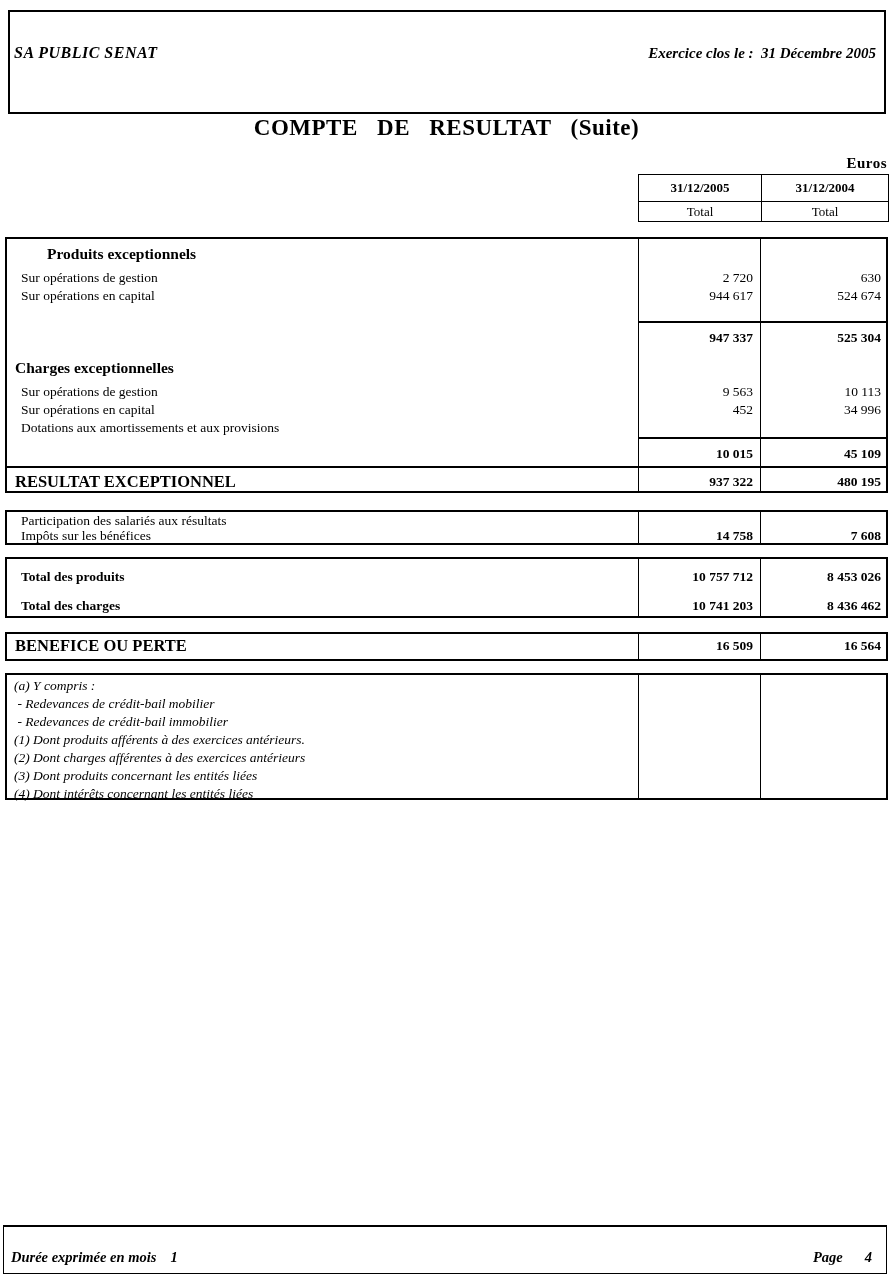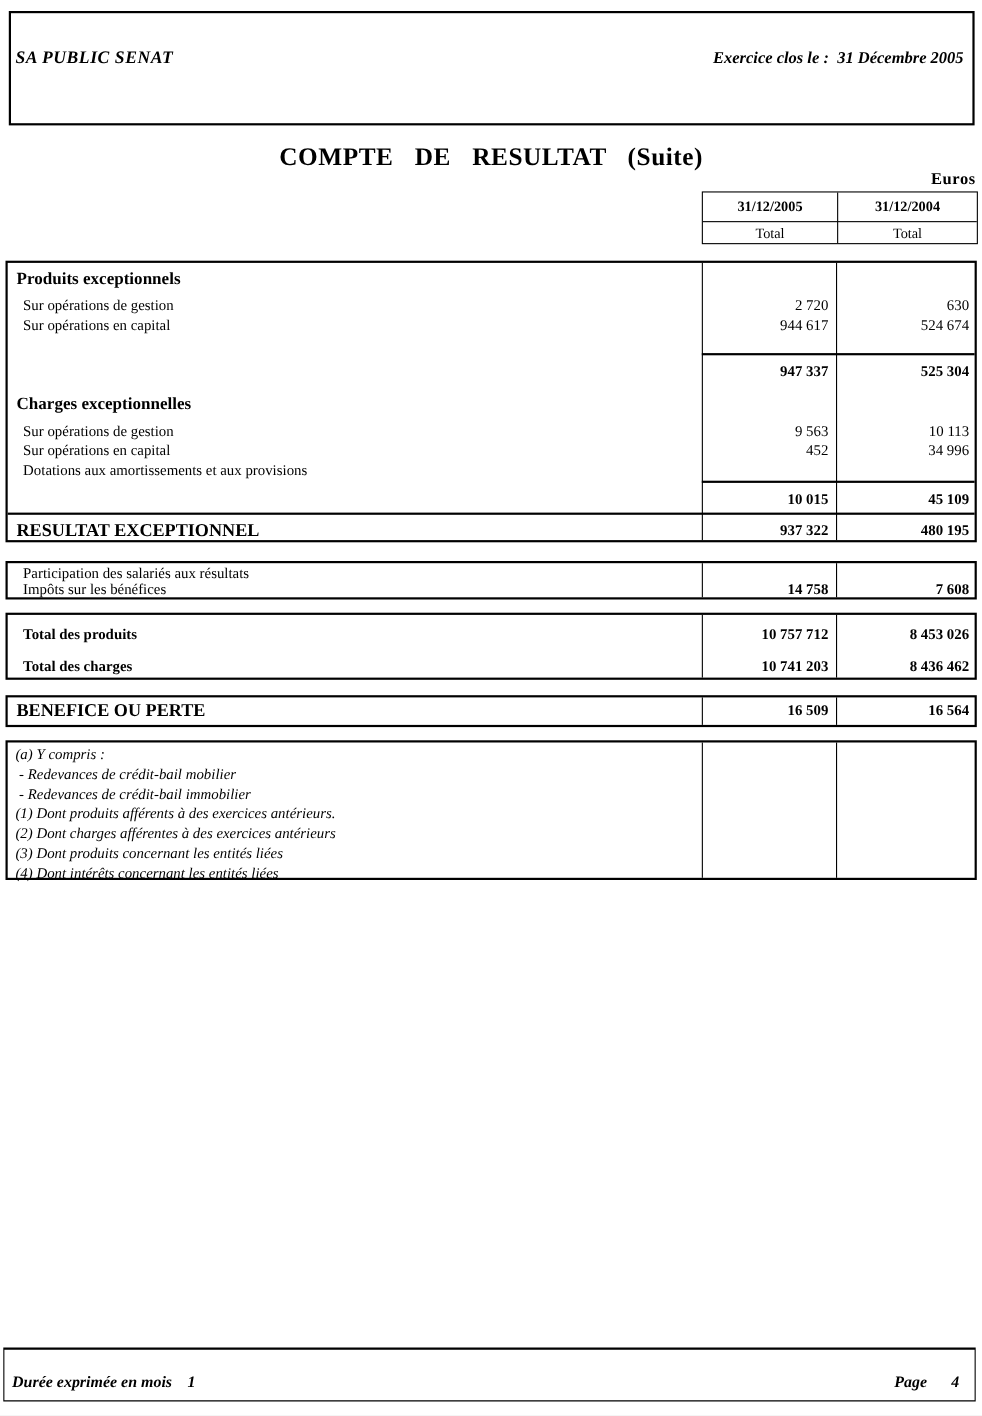"COMPTE DE RESULTAT (Suite)" .doc-title { top: 130px -> 115px }
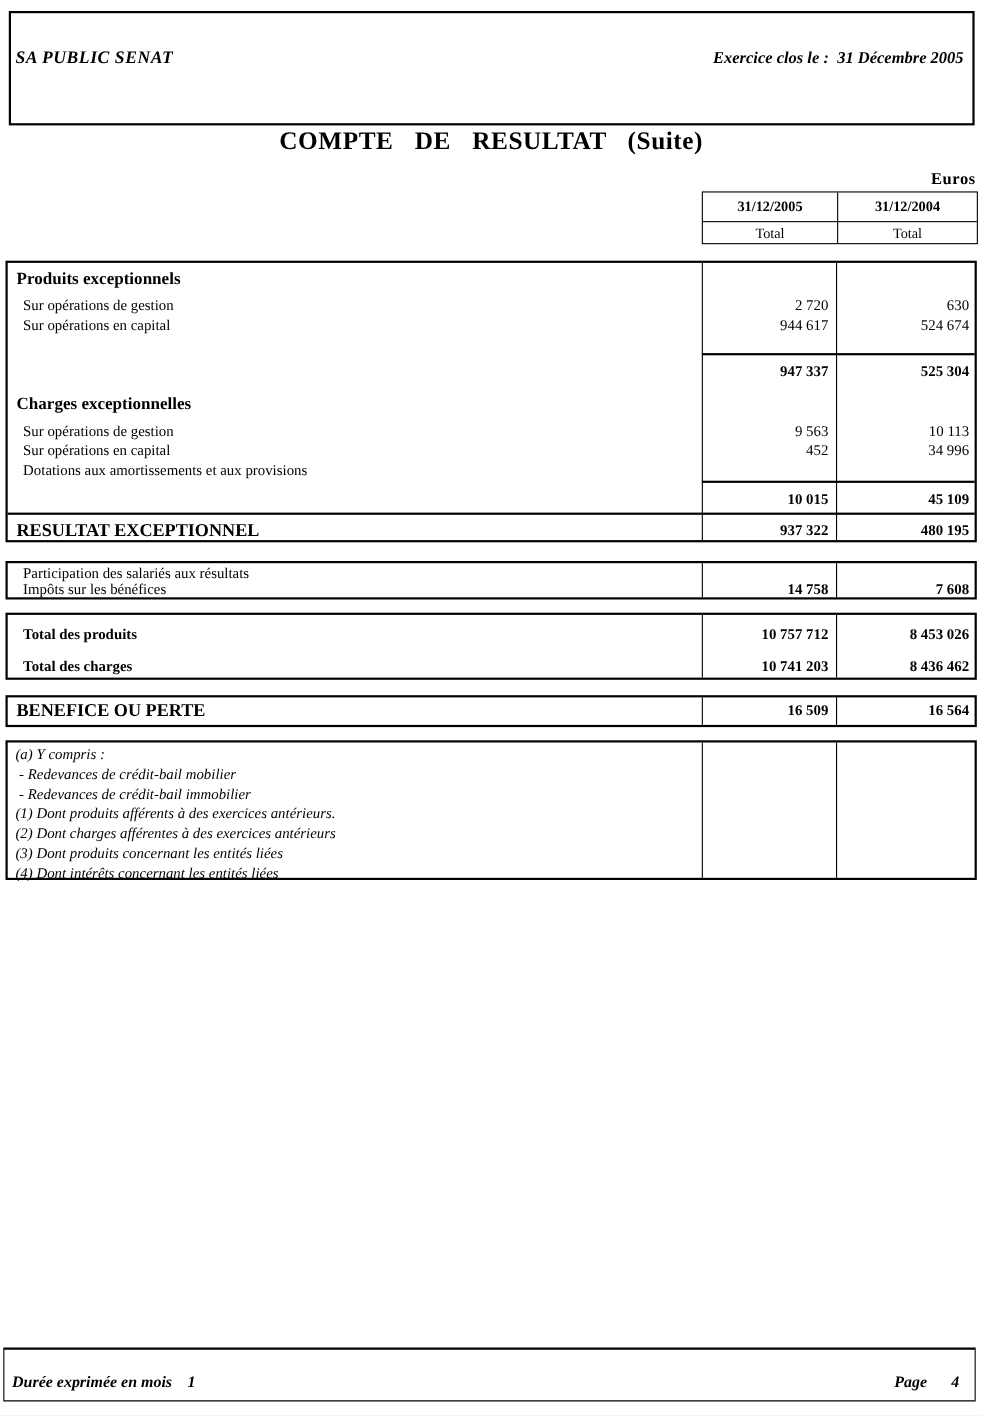"Produits exceptionnels" div.row { padding-left: none -> 32px }
